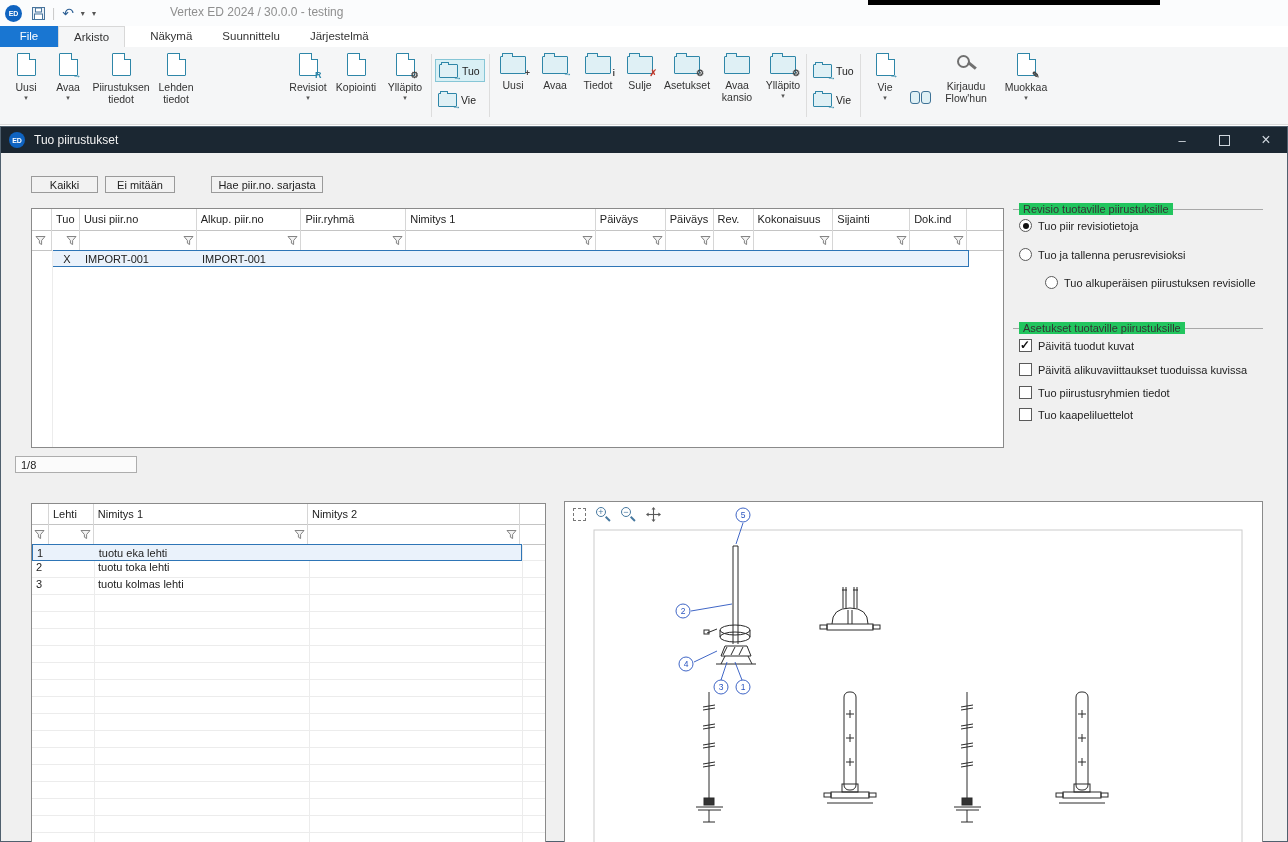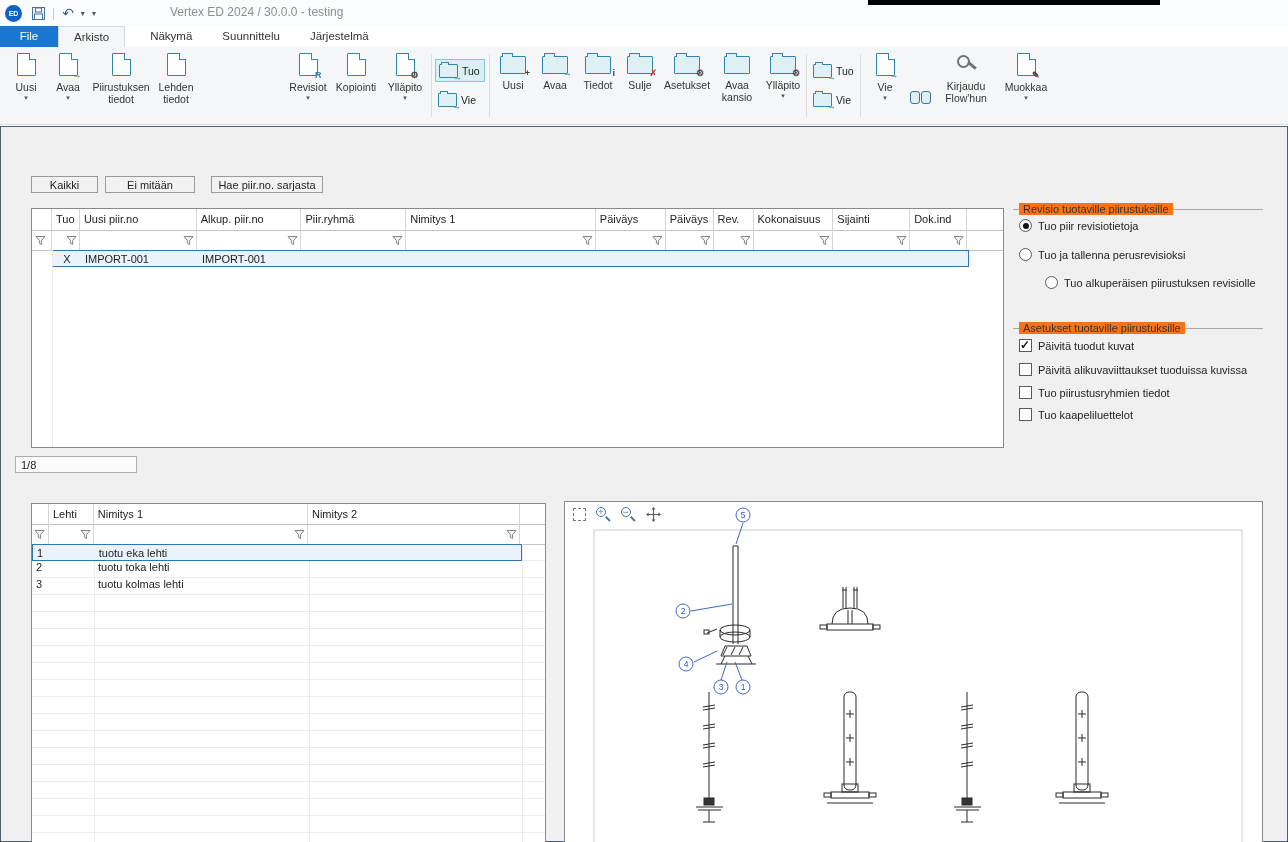"Tuo piirustukset" div.dlg-title { html: none -> <div> <span>ED</span> <span>Tuo piirustukset</span> <span> <span> <span>–</span> </span> <span> <span></span> </span> <span> <span>×</span> </span> </span> </div> }
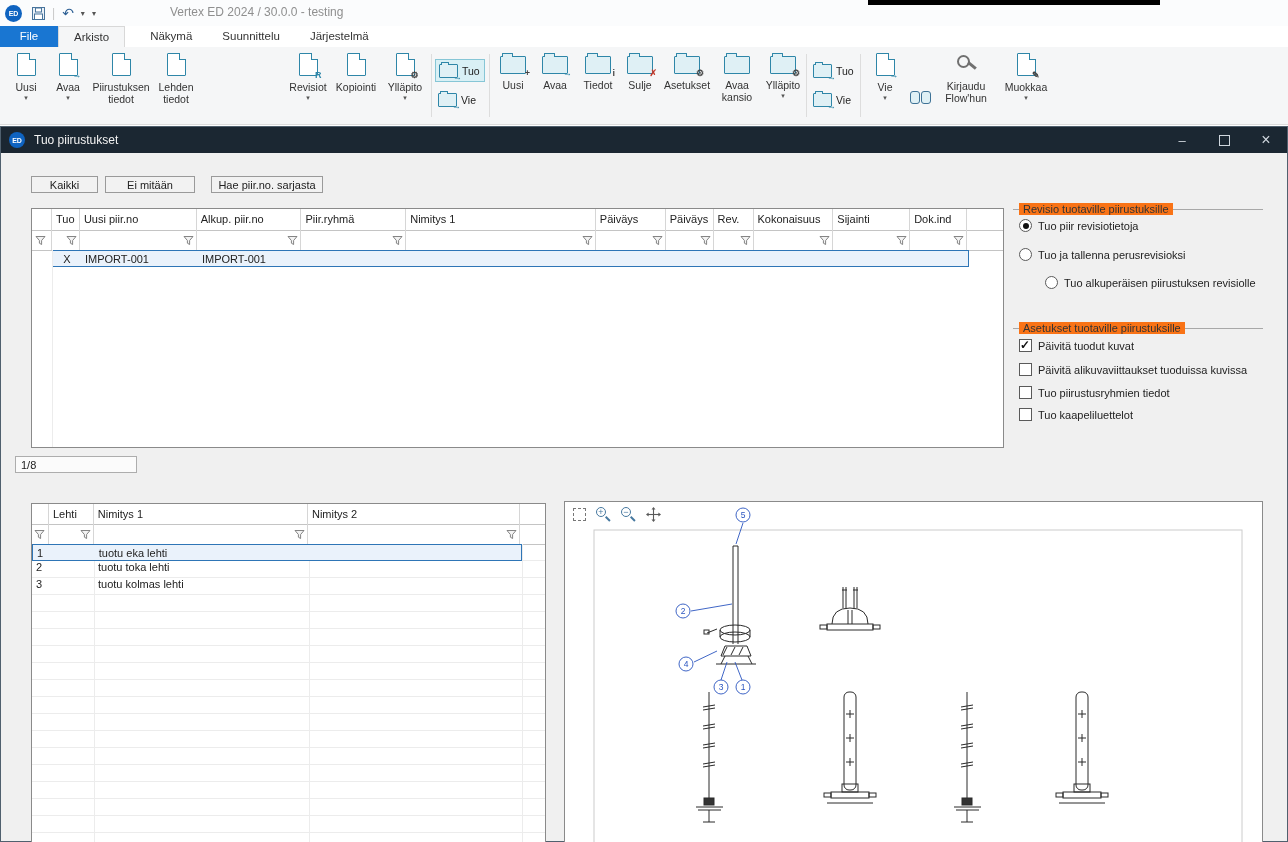"Ei mitään" div.pbtn { width: 90px -> 70px }
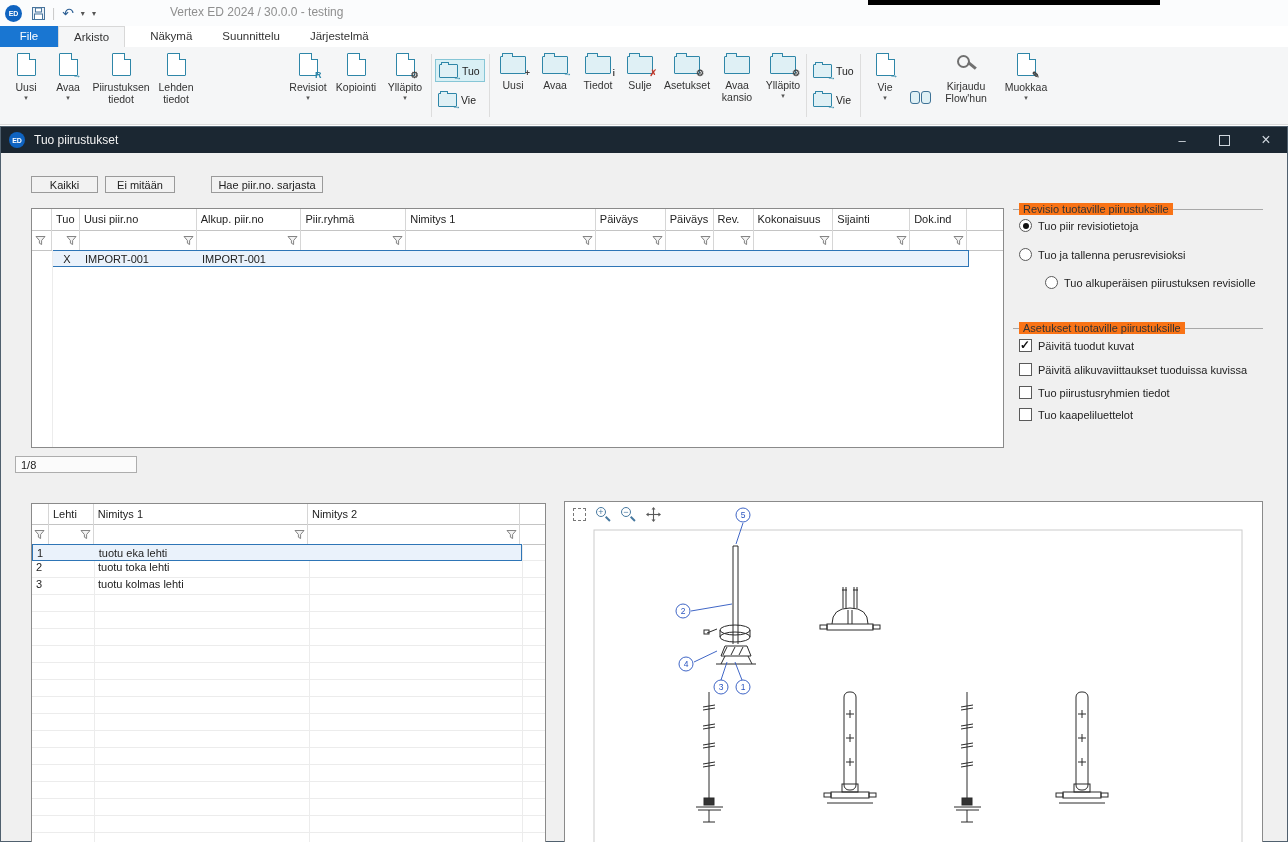"Revisio tuotaville piirustuksille" .grp-label { background: #f97316 -> #22c55e }
